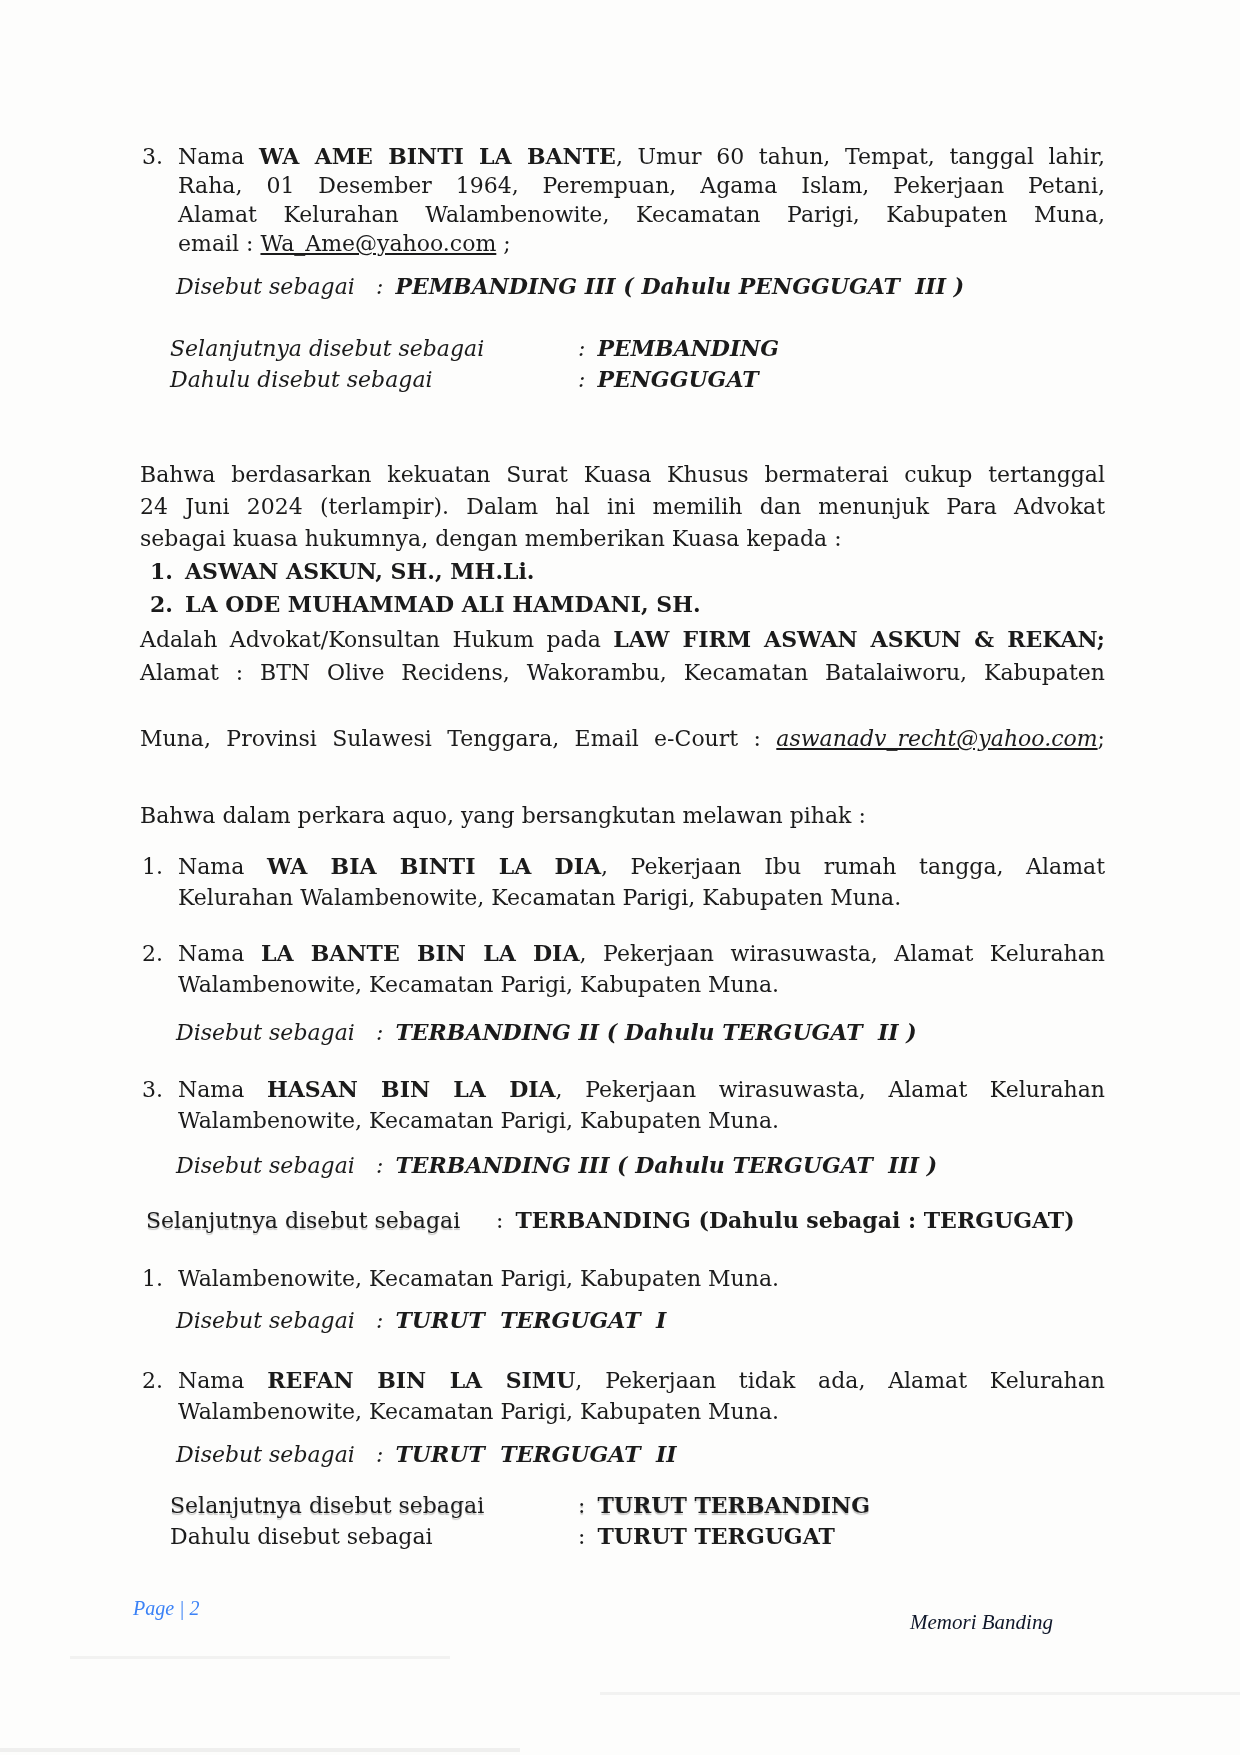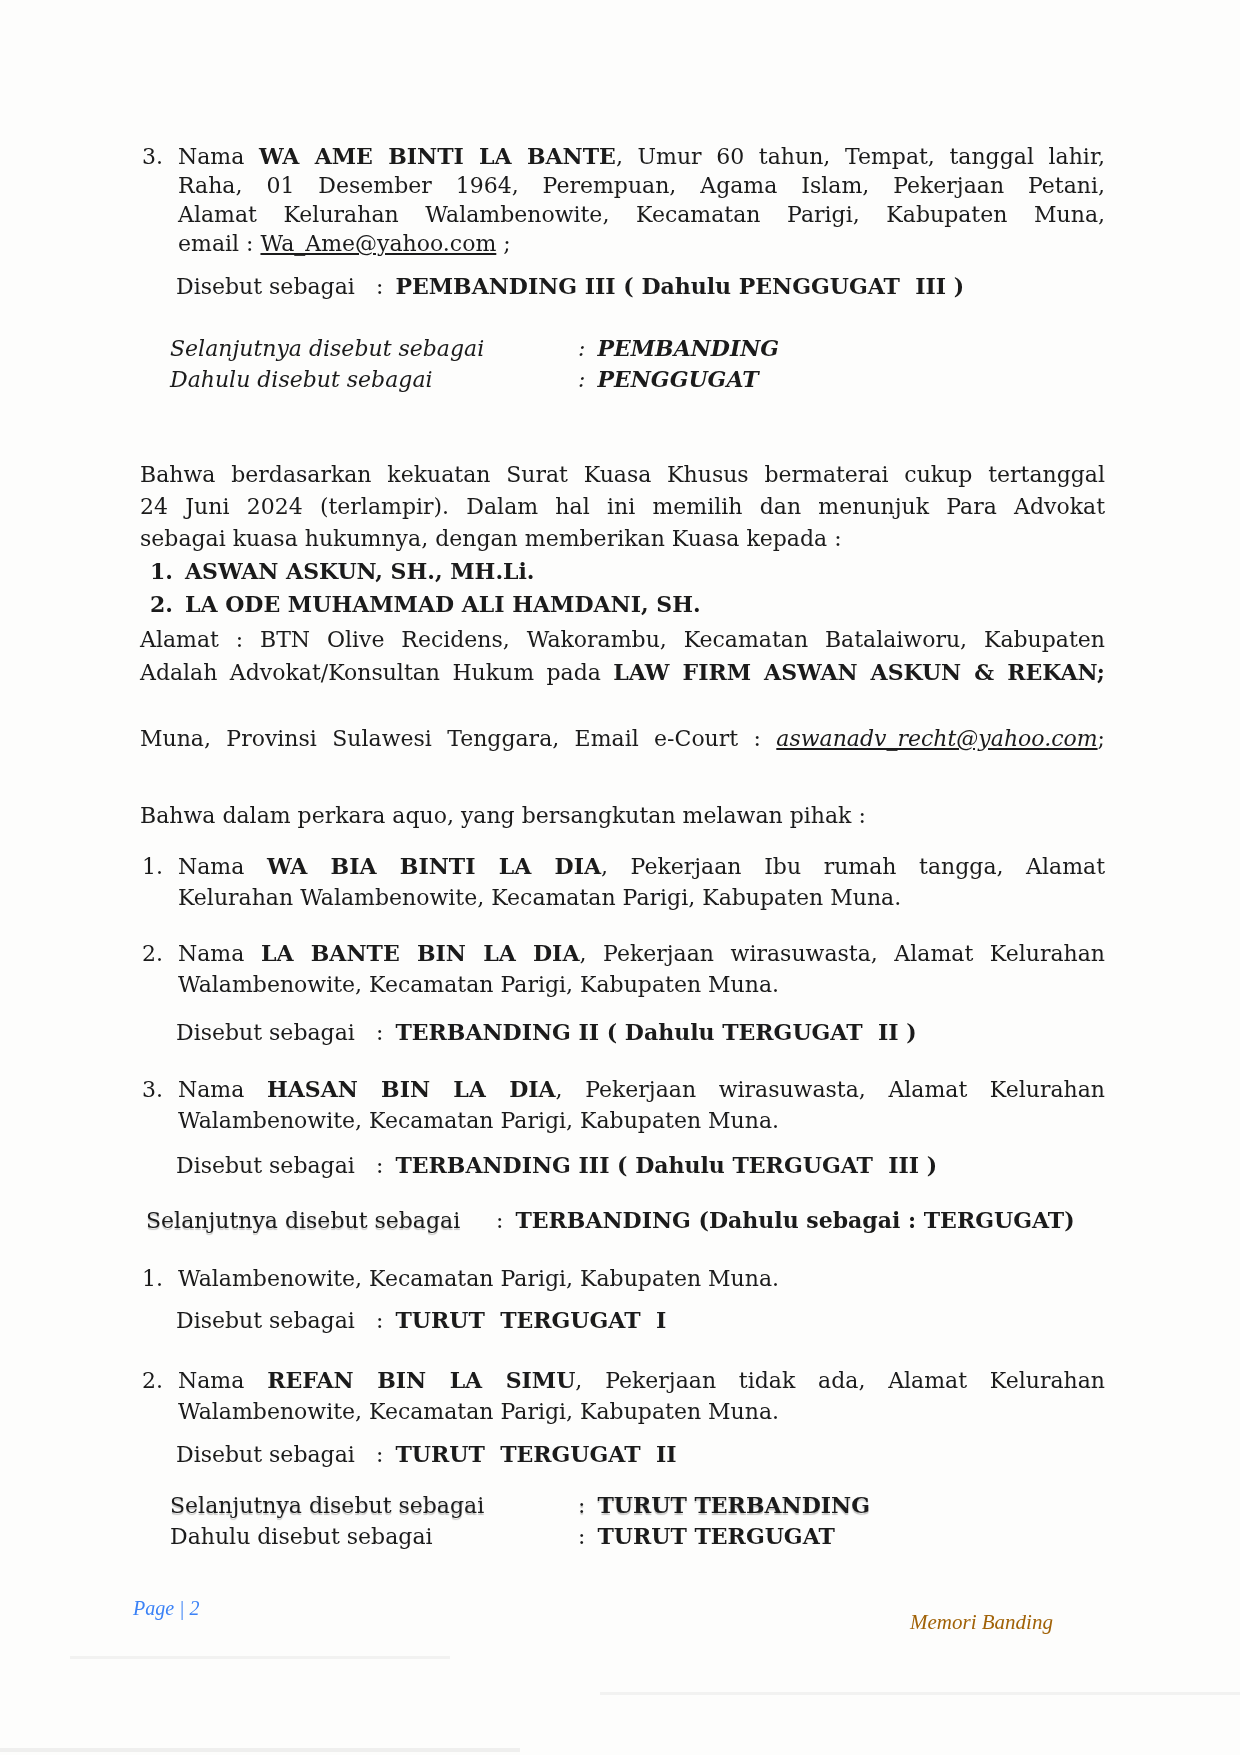"Disebut sebagai : PEMBANDING III" .disebut { font-style: none -> italic }
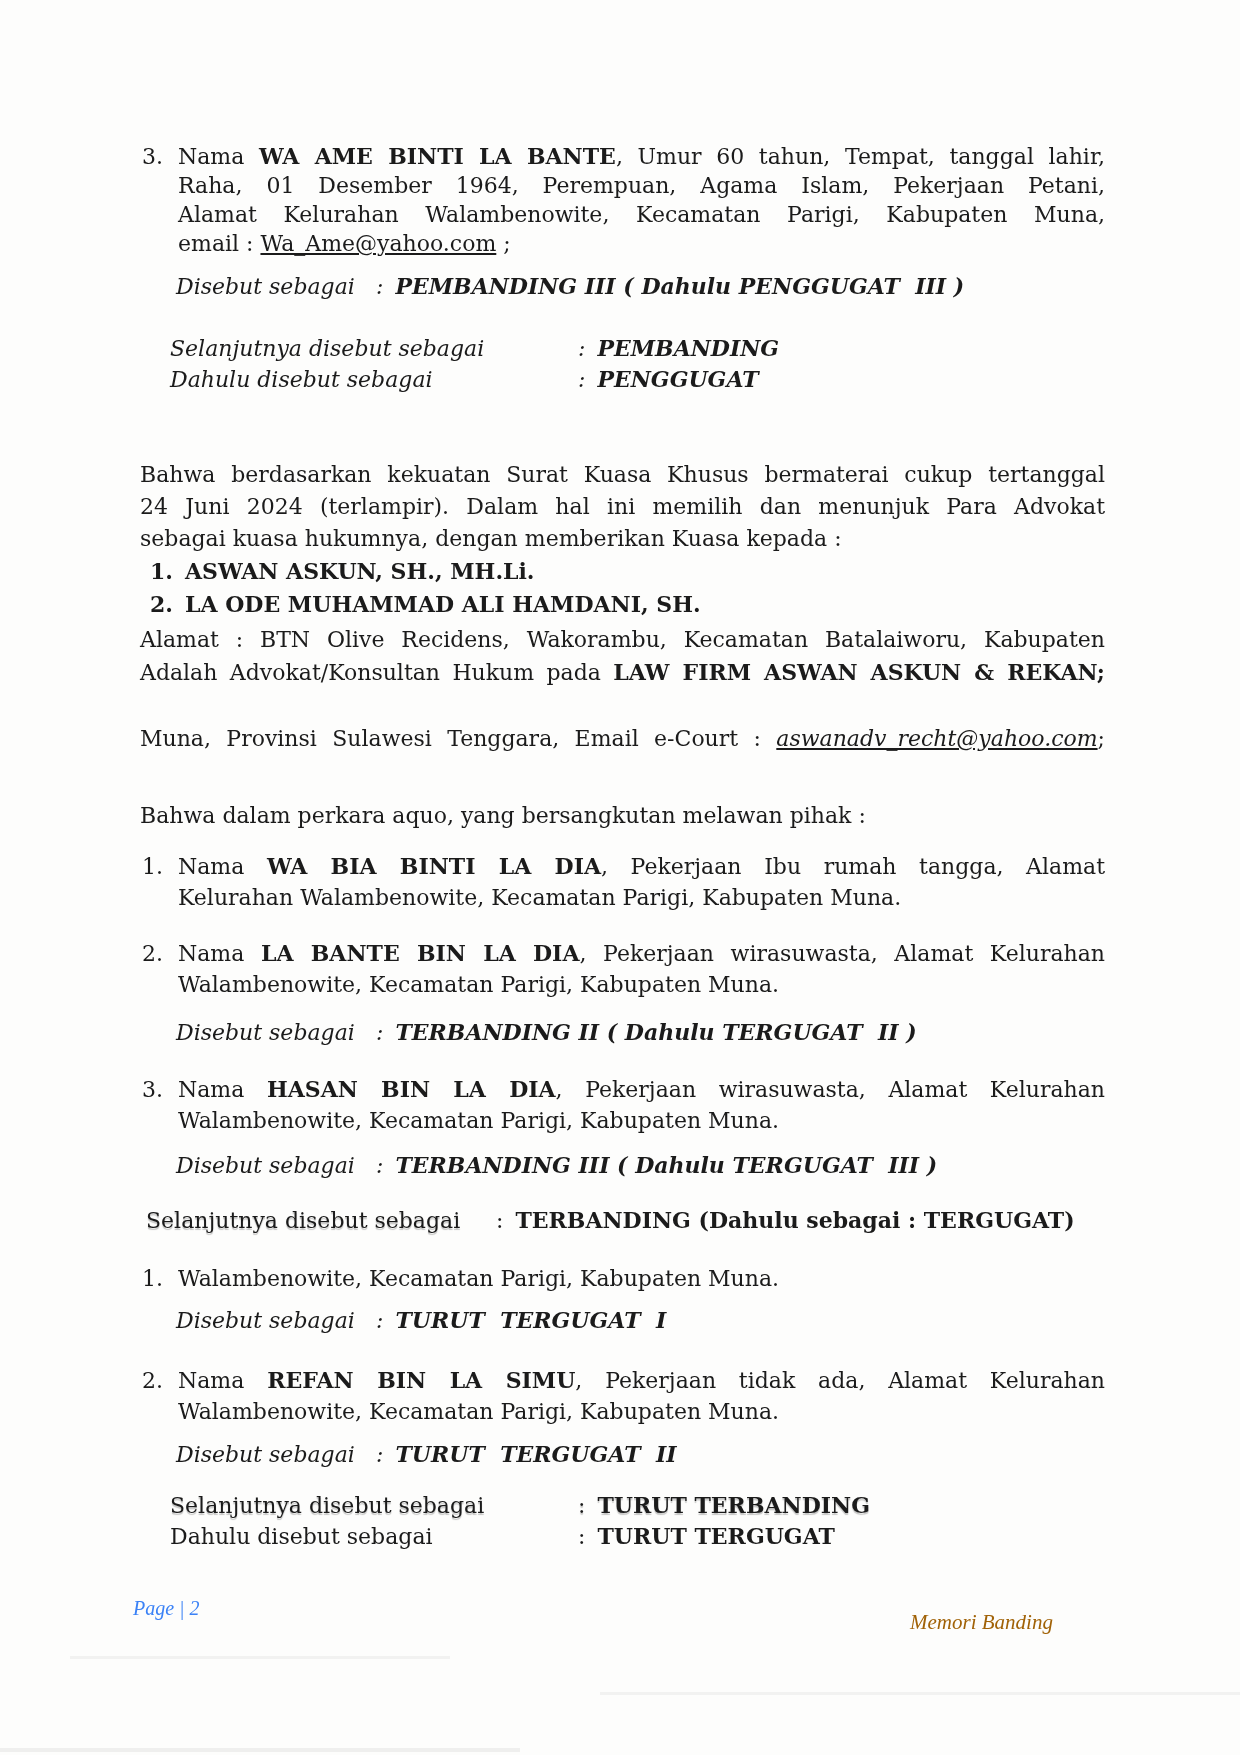"Alamat : BTN Olive Recidens," div.tline { order: before "Adalah Advokat/Konsultan Hukum pada LAW" -> after "Adalah Advokat/Konsultan Hukum pada LAW" }
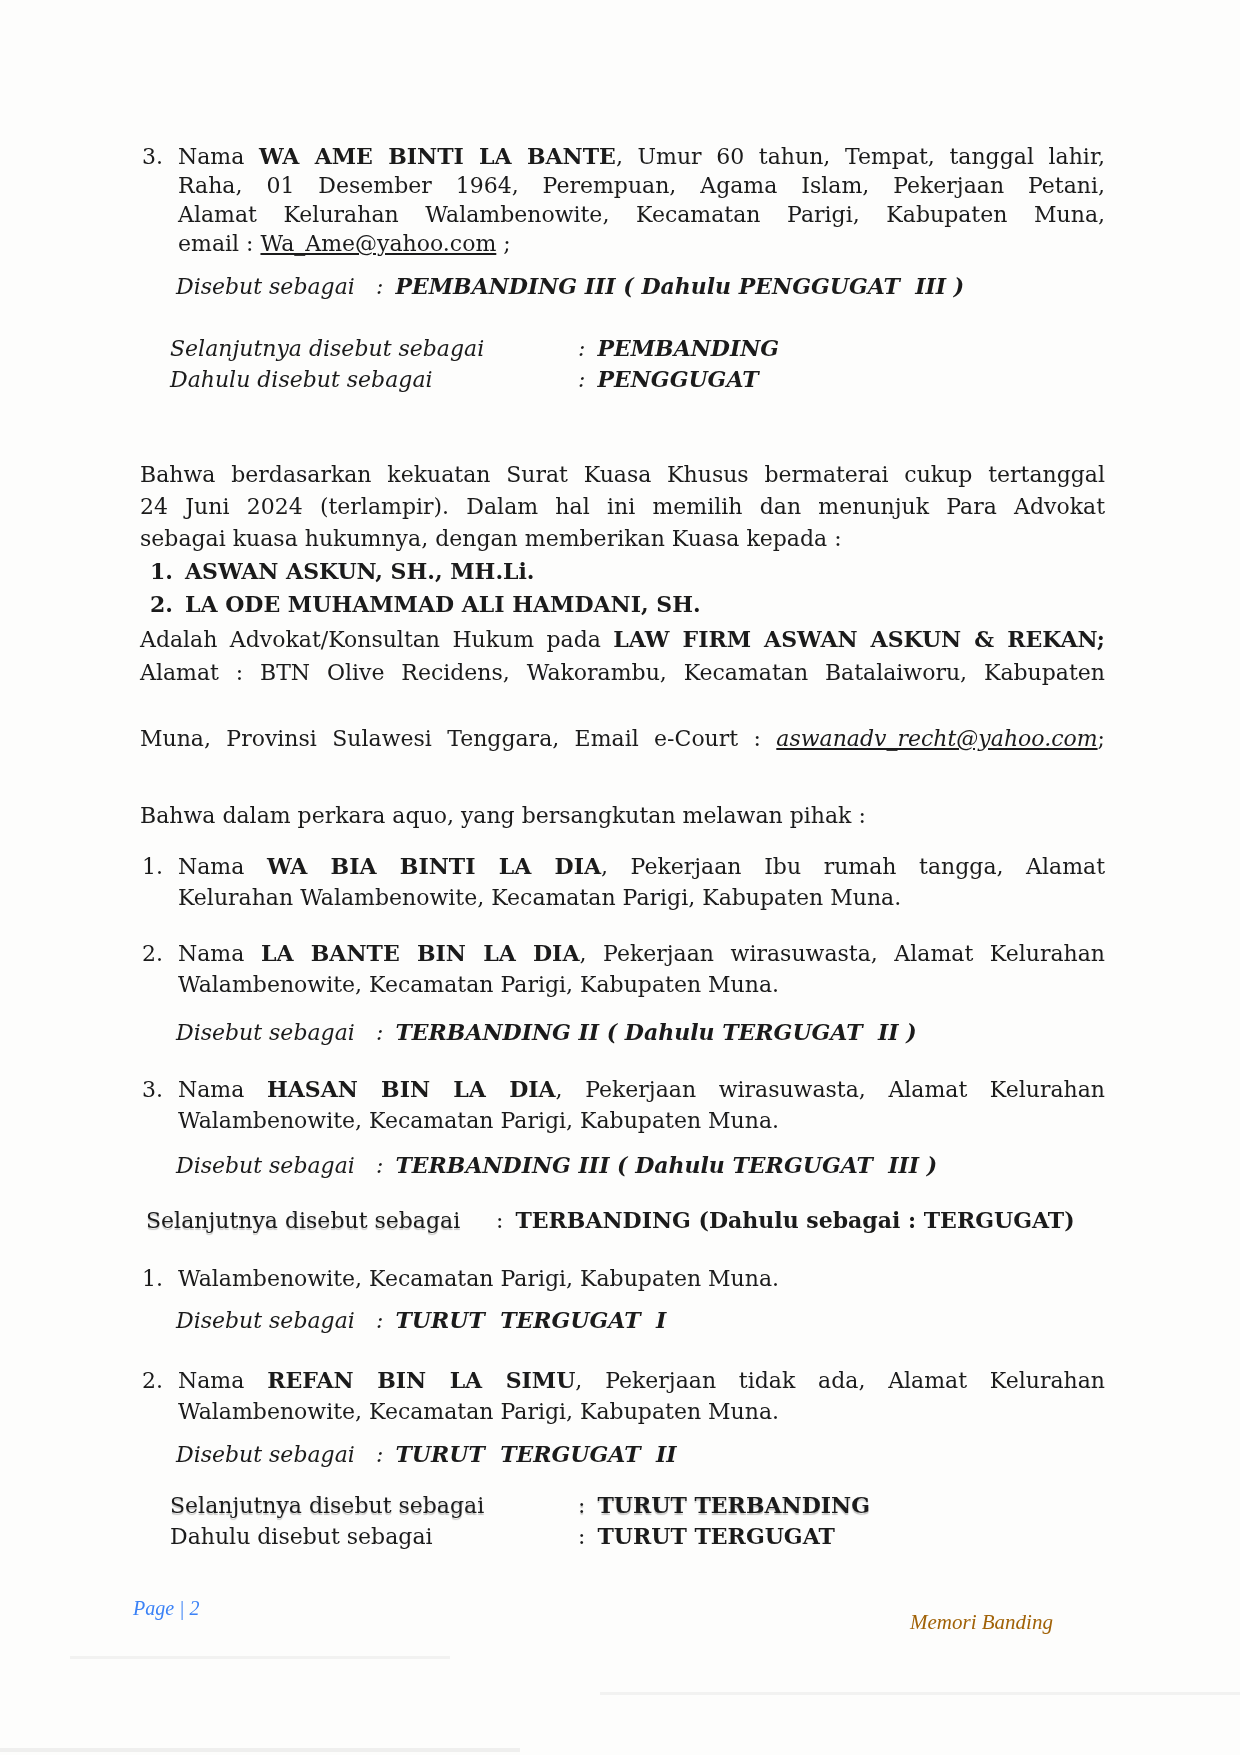"Memori Banding" .footer-right { color: #a16207 -> #0f172a }
